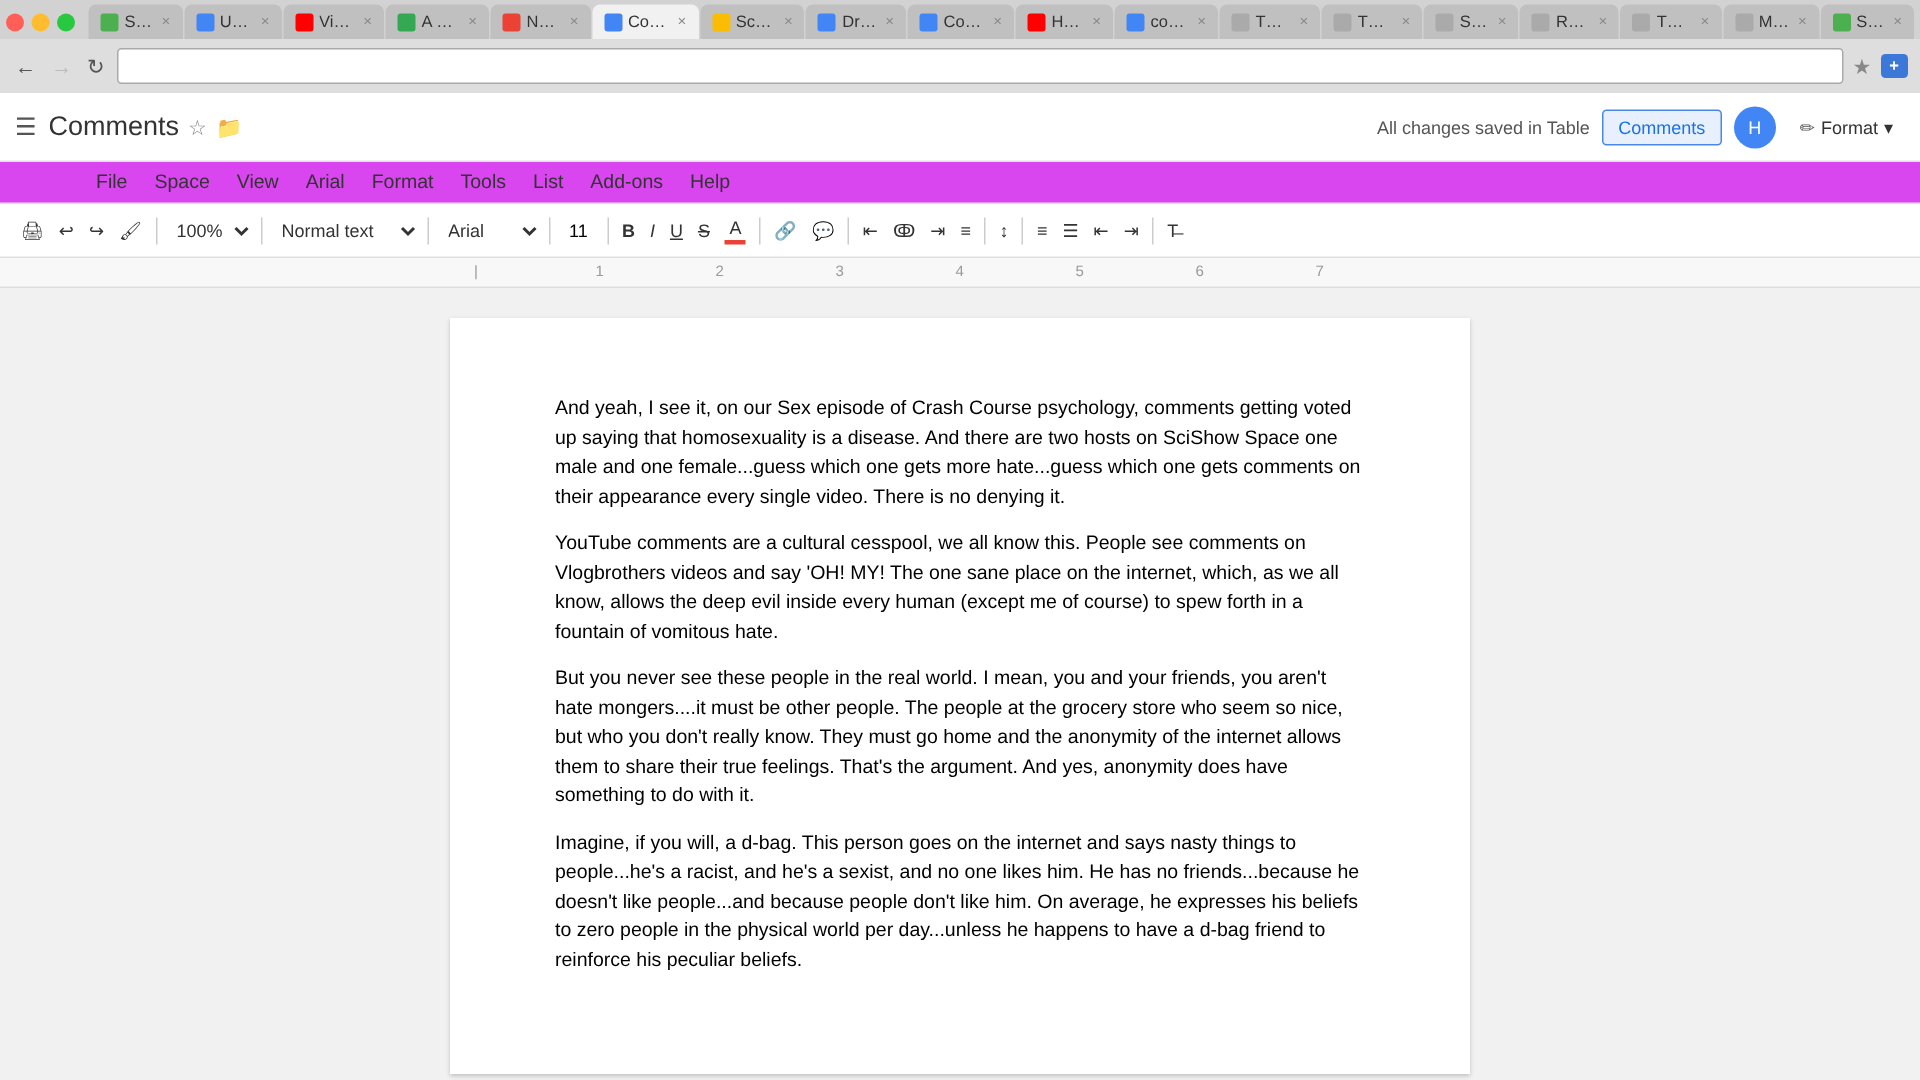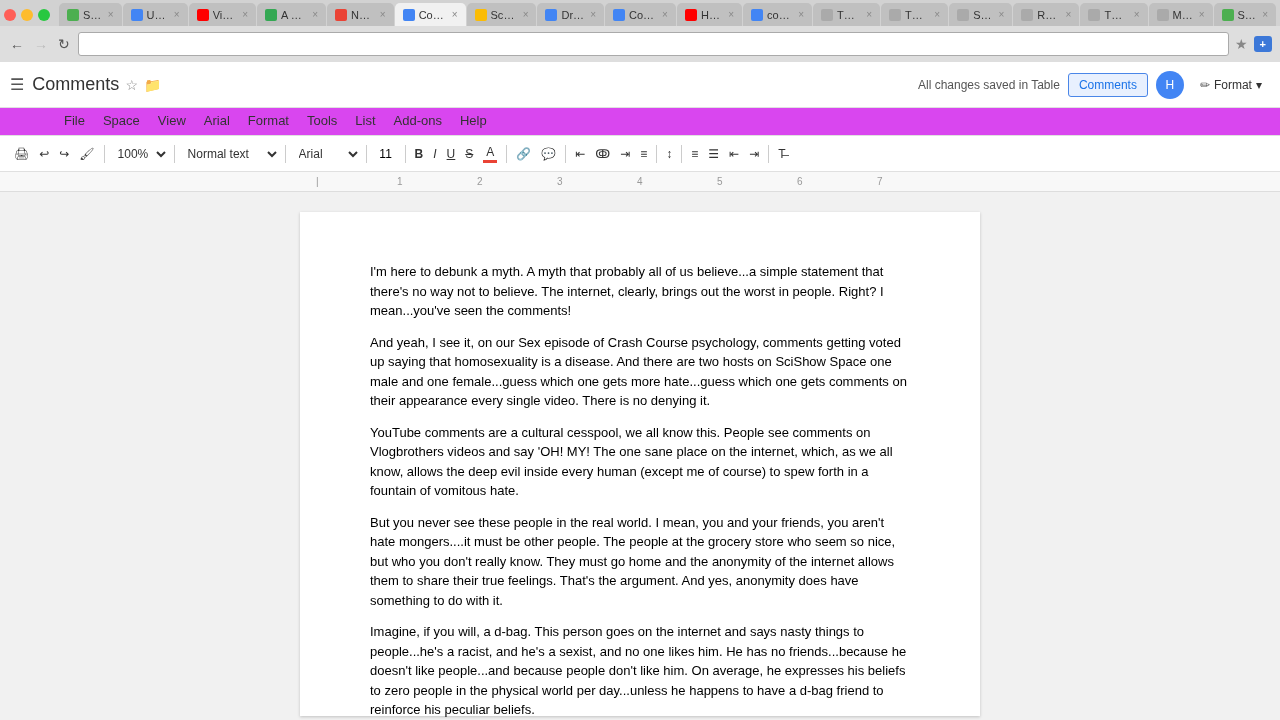"I'm here to debunk a" p { html: <p>I'm here to debunk a myth. A myth that probably all of us believe...a simple statement that there's no way not to believe. The internet, clearly, brings out the worst in people. Right? I mean...you've seen the comments!</p> -> none }
